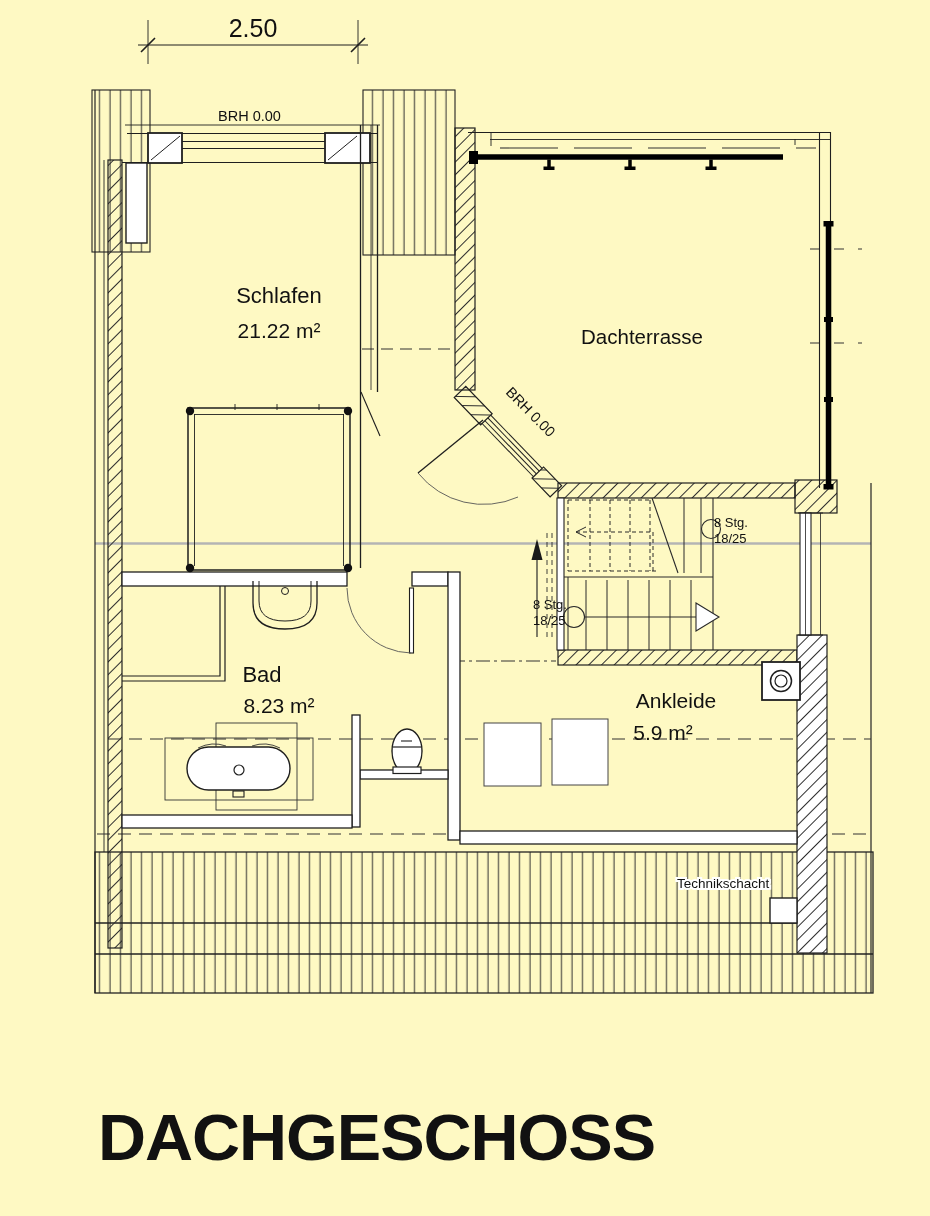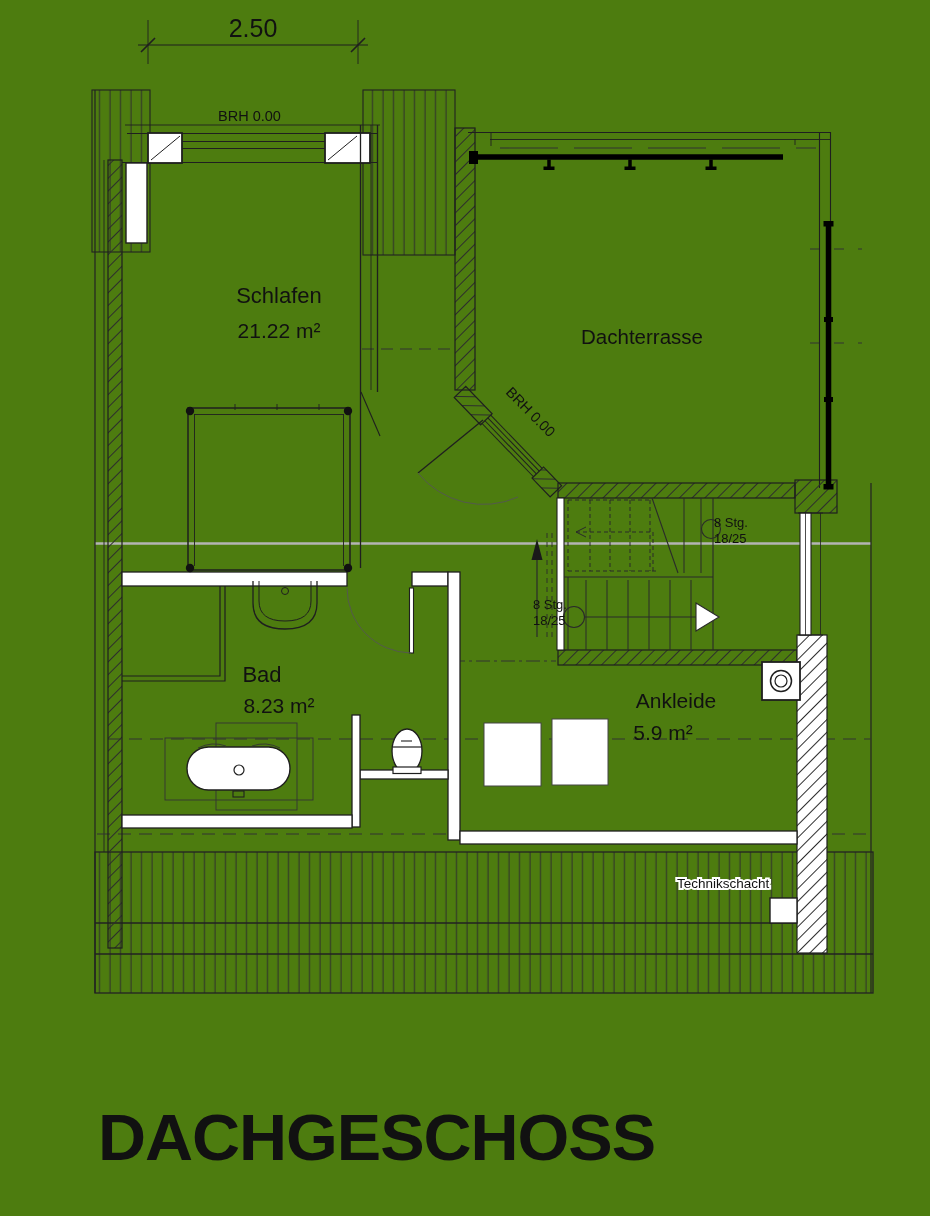"2.50" .page { background: #4d7c0f -> #fef9c3 }
